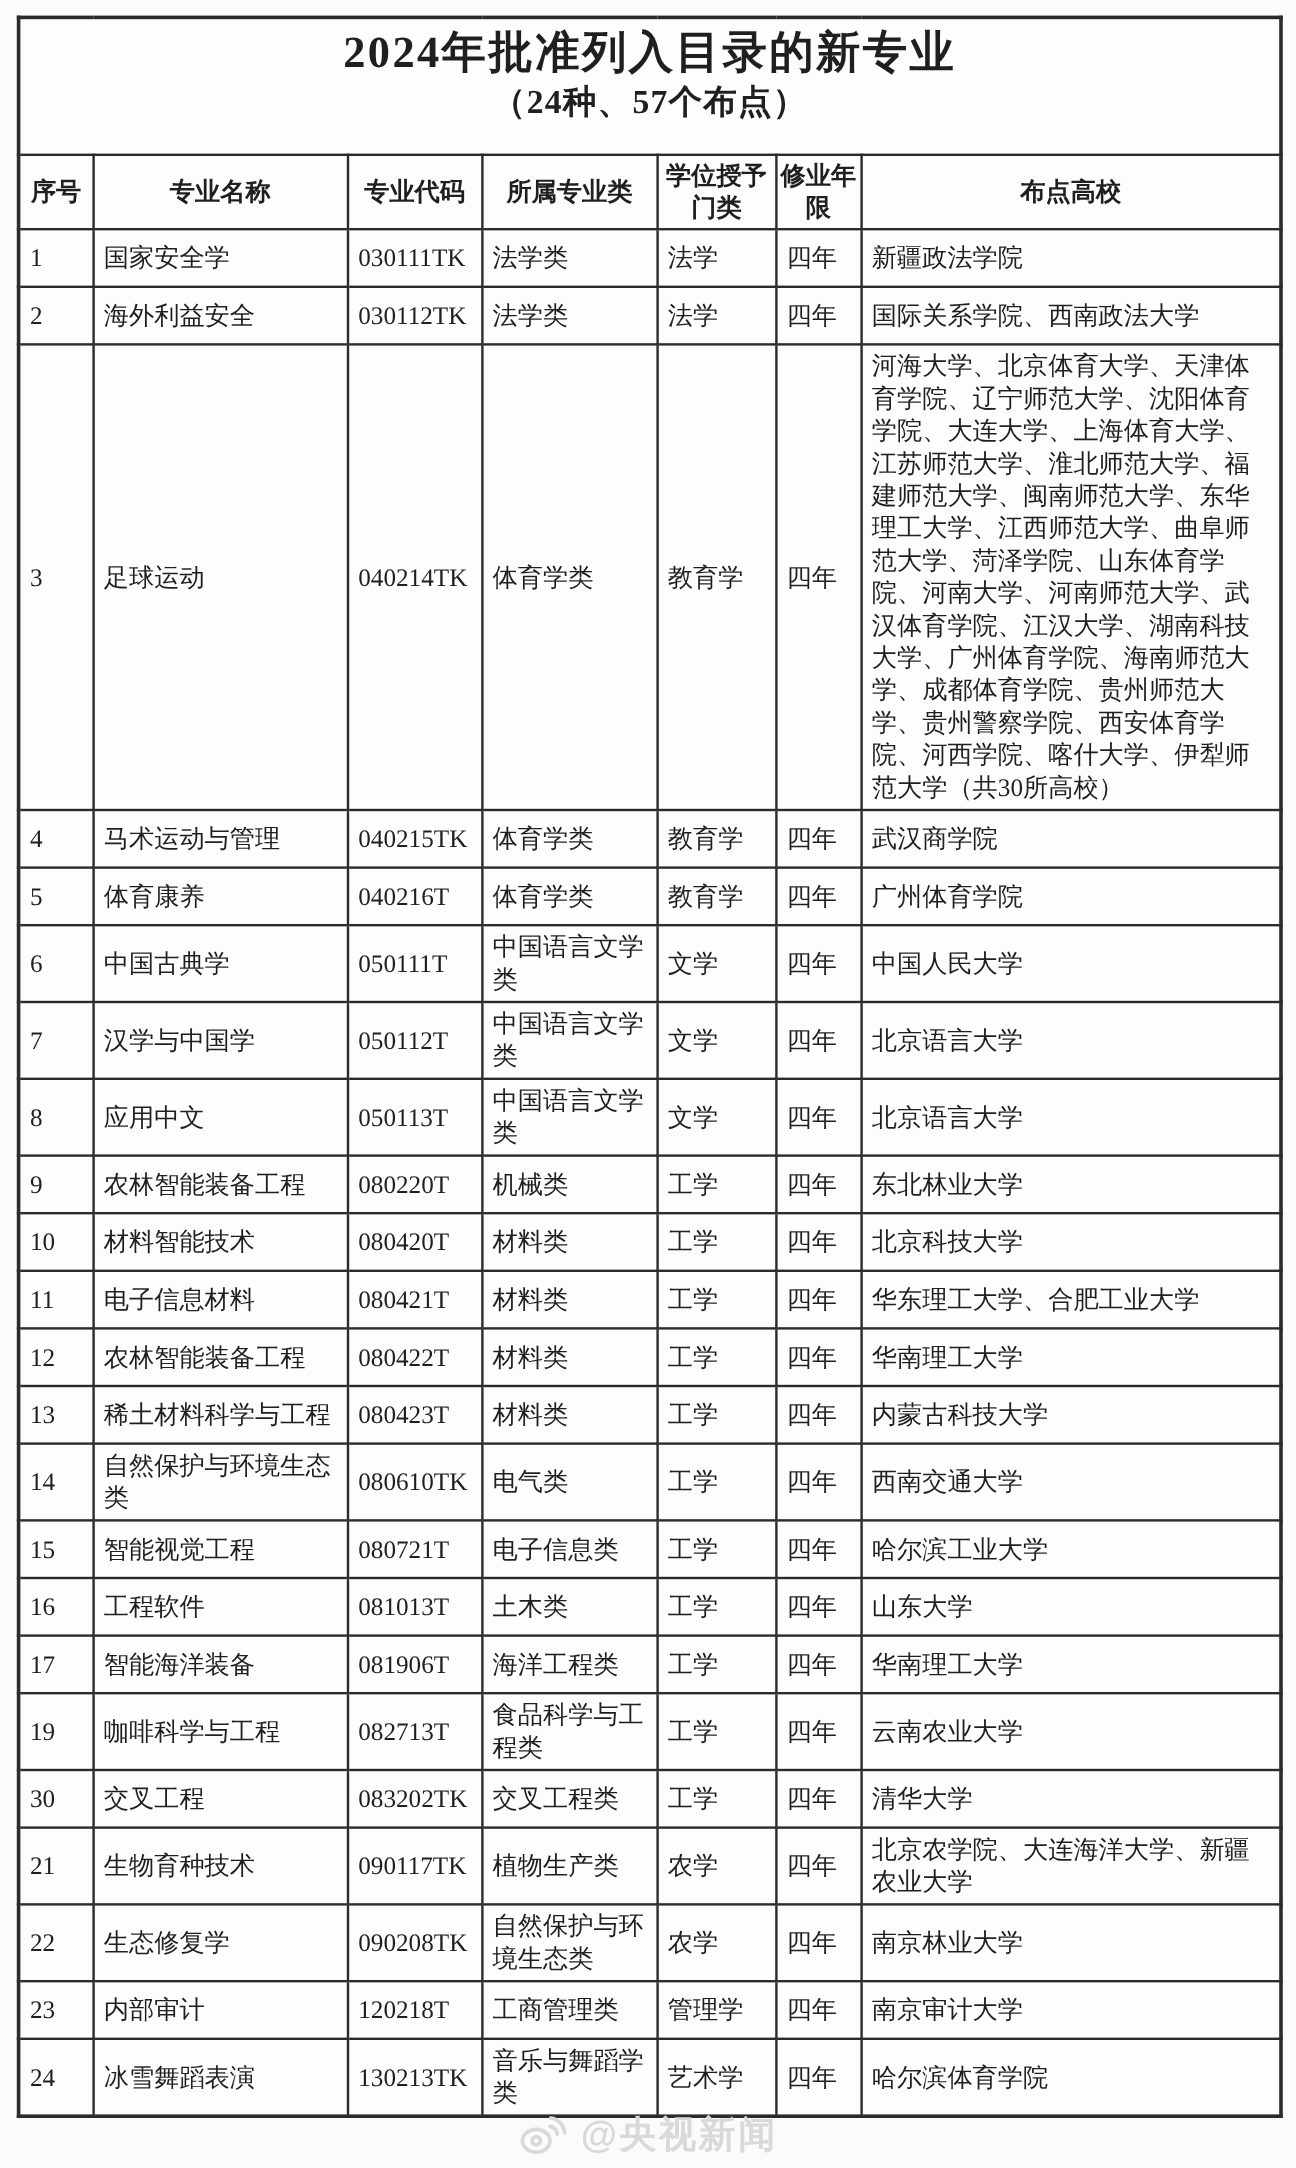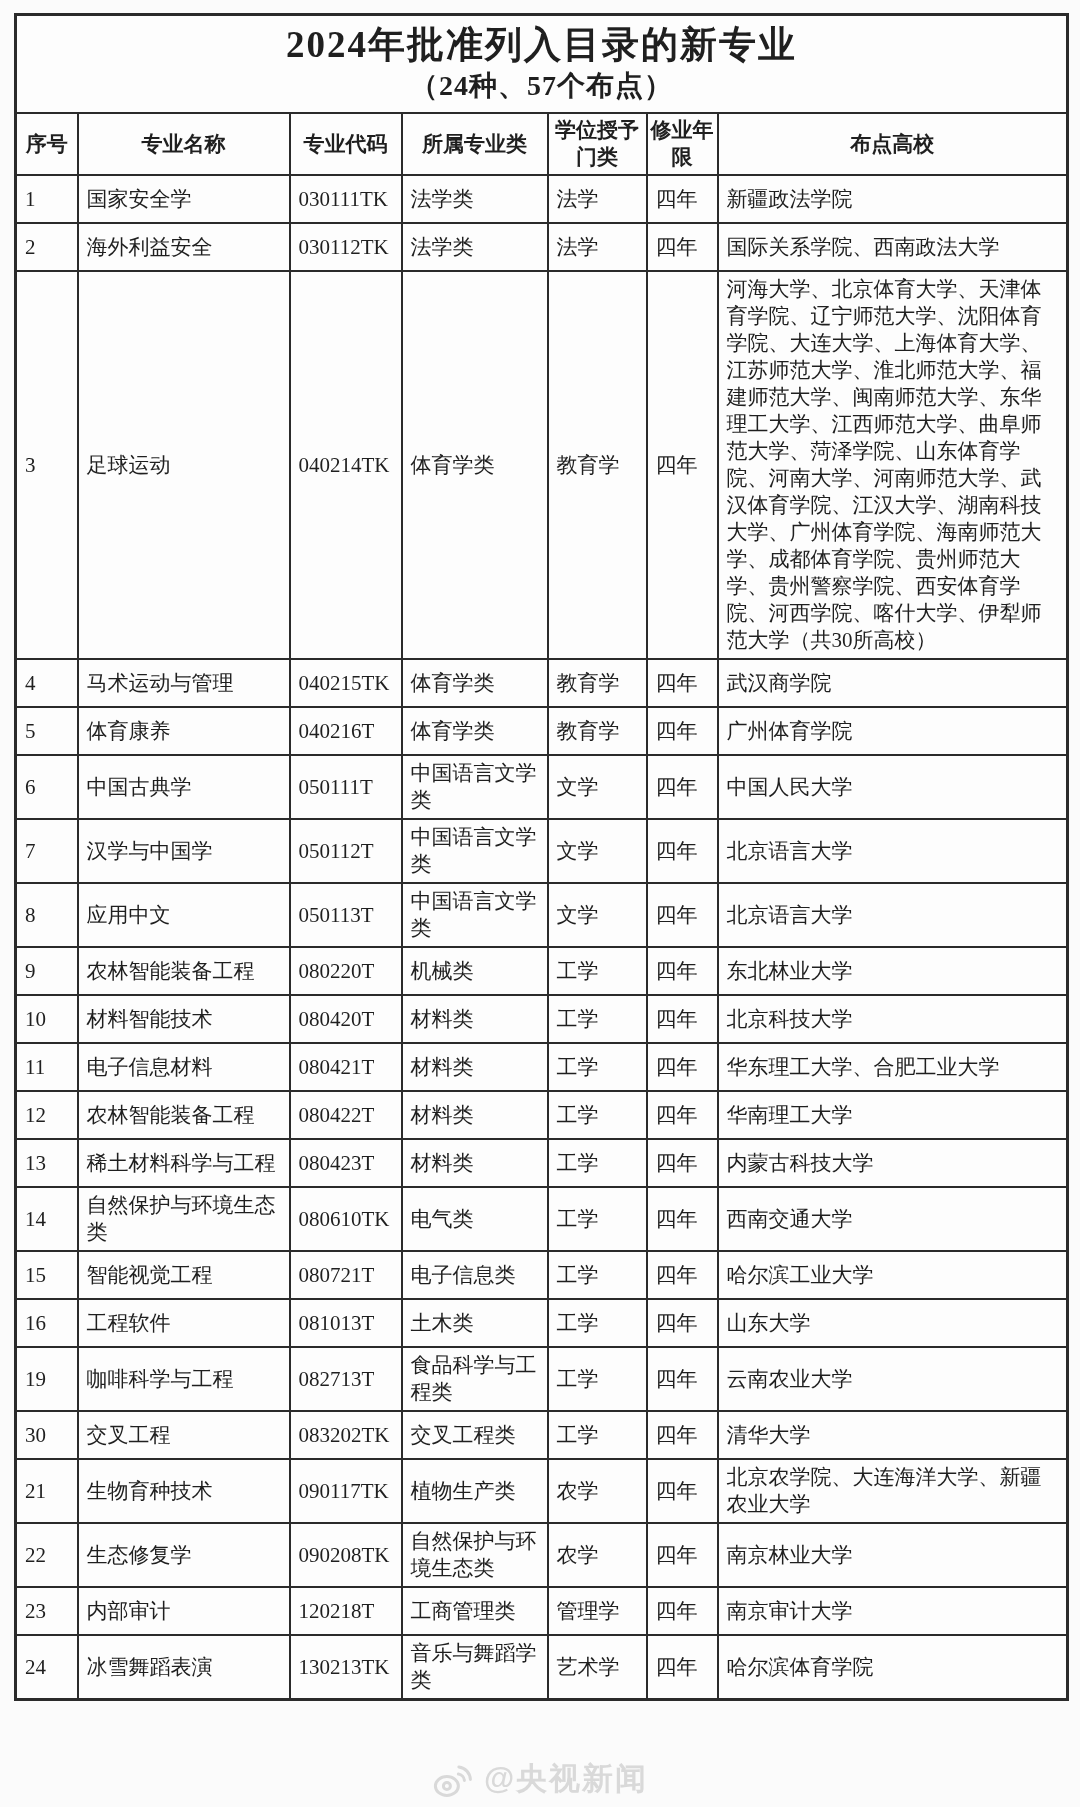"2024年批准列入目录的新专业" tr.title-row th { padding: 8px 0 10px -> 8px 0 26px }
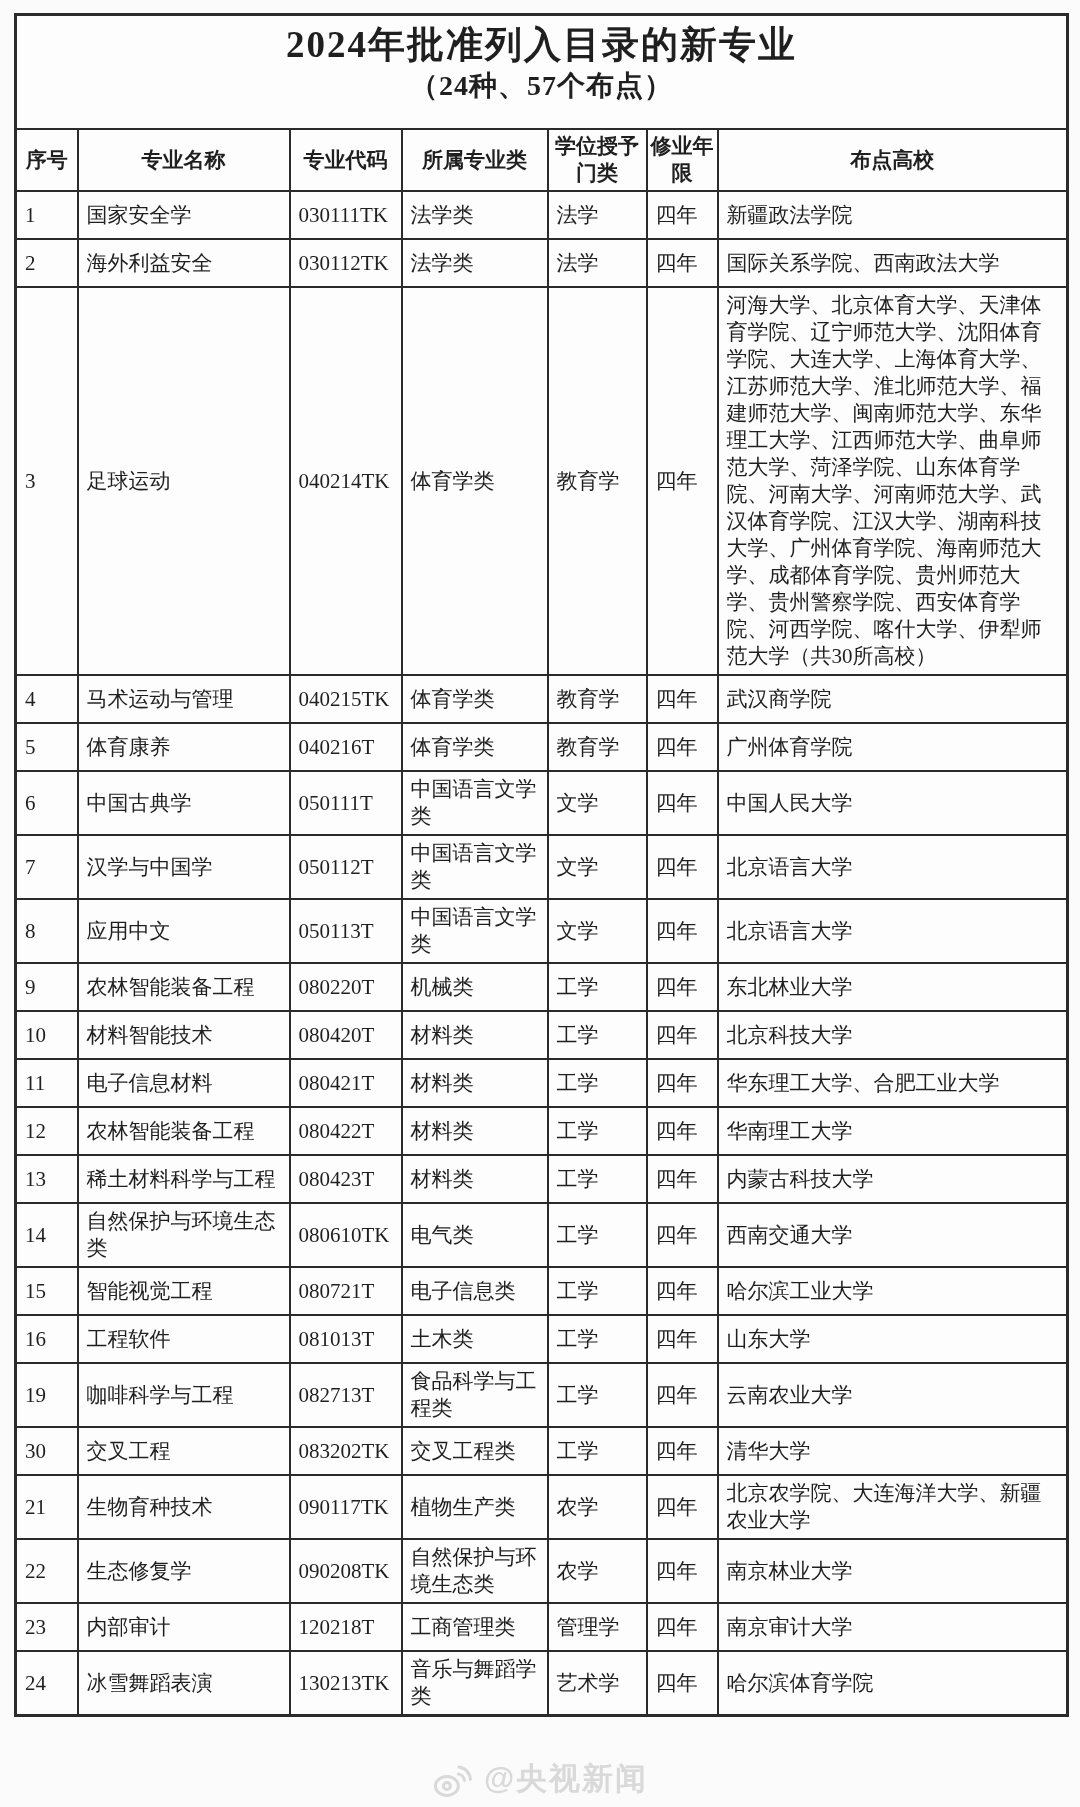"17" tr { html: none -> <tr> <td>17</td> <td>智能海洋装备</td> <td>081906T</td> <td>海洋工程类</td> <td>工学</td> <td>四年</td> <td>华南理工大学</td> </tr> }
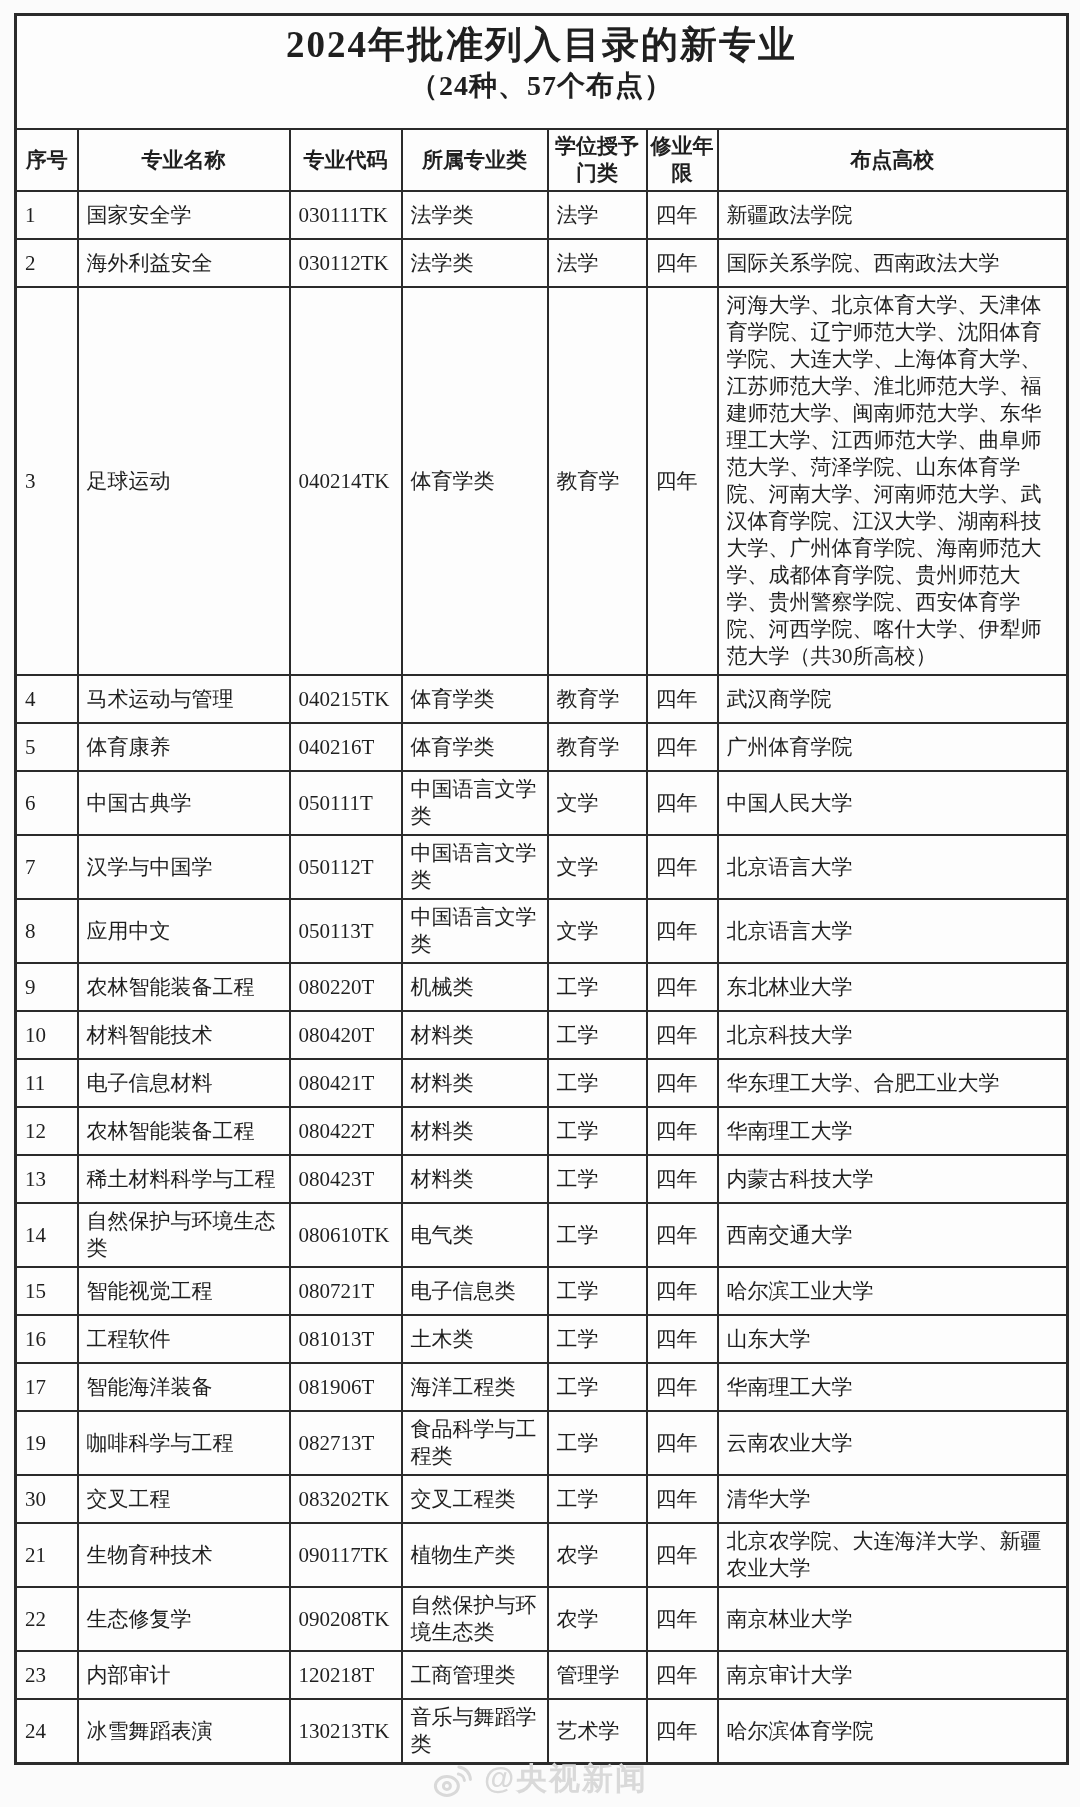"@央视新闻" .watermark { align-items: flex-end -> center }
